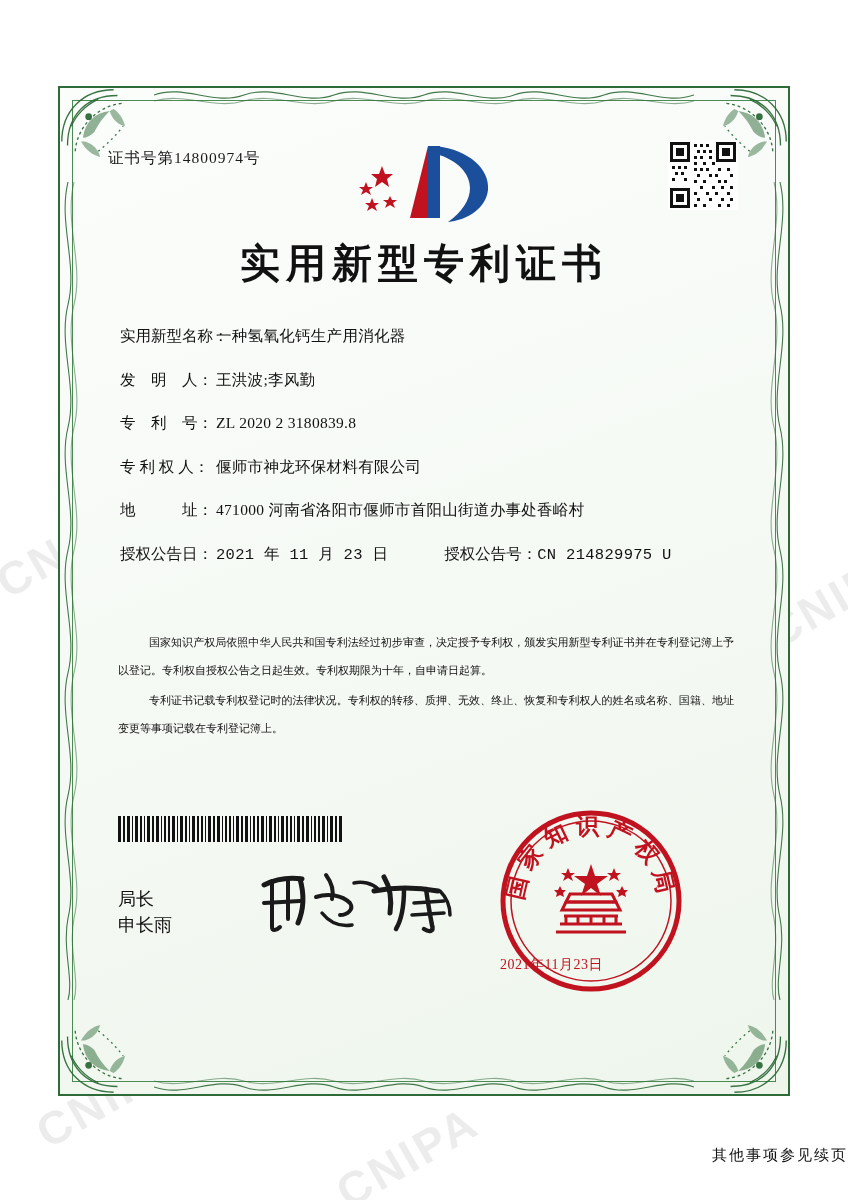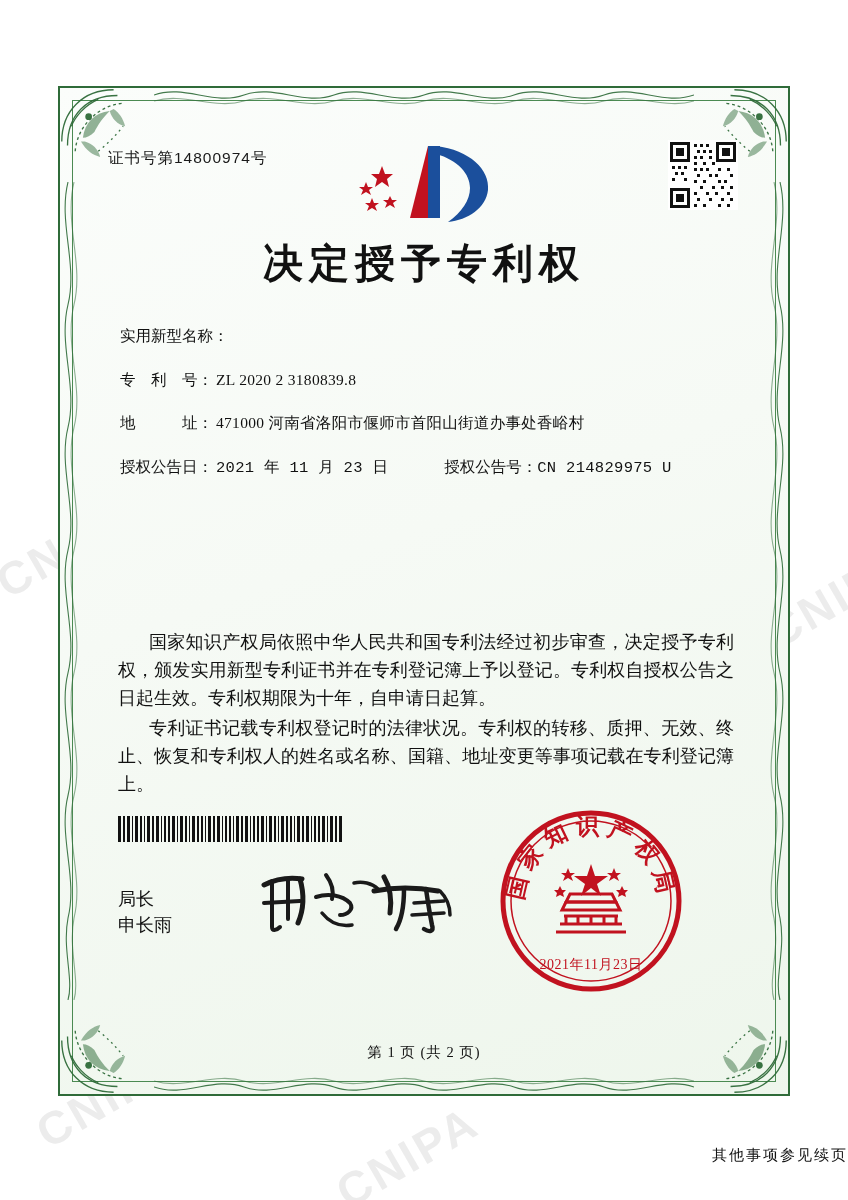"证书号第14800974号" .cert-number { font-family: Liberation Sans, sans-serif -> Liberation Serif, serif }
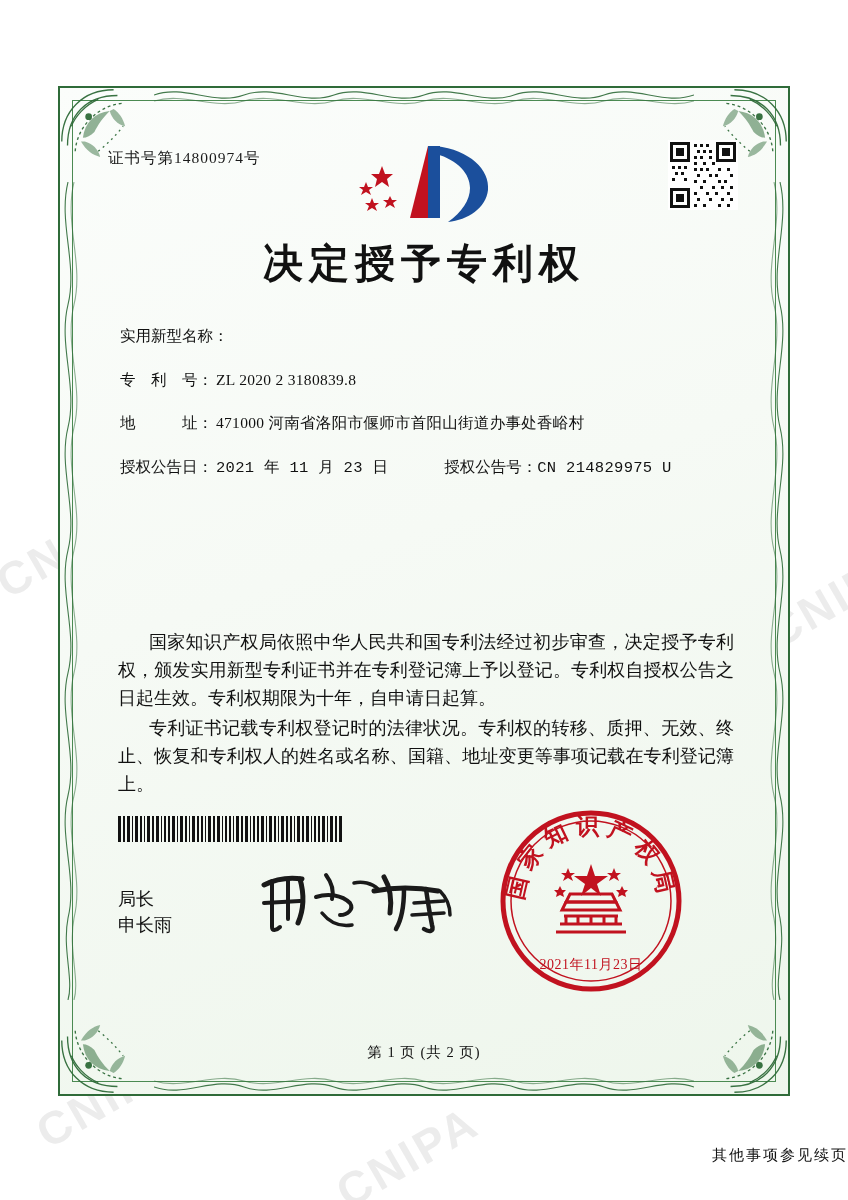"决定授予专利权" div.cert-title { text: 决定授予专利权 -> 实用新型专利证书 }
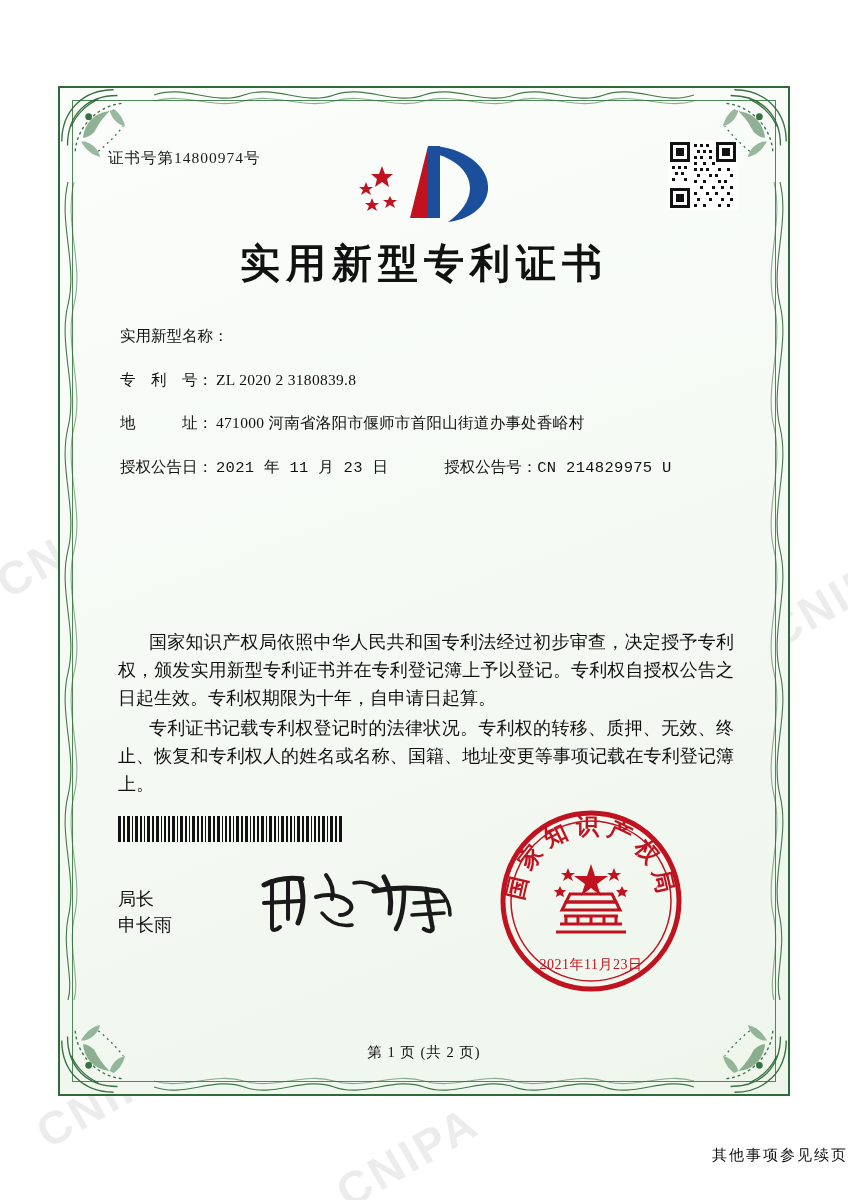"一种氢氧化钙生产用消化器" div.field-value { html: none -> <div>一种氢氧化钙生产用消化器</div> }
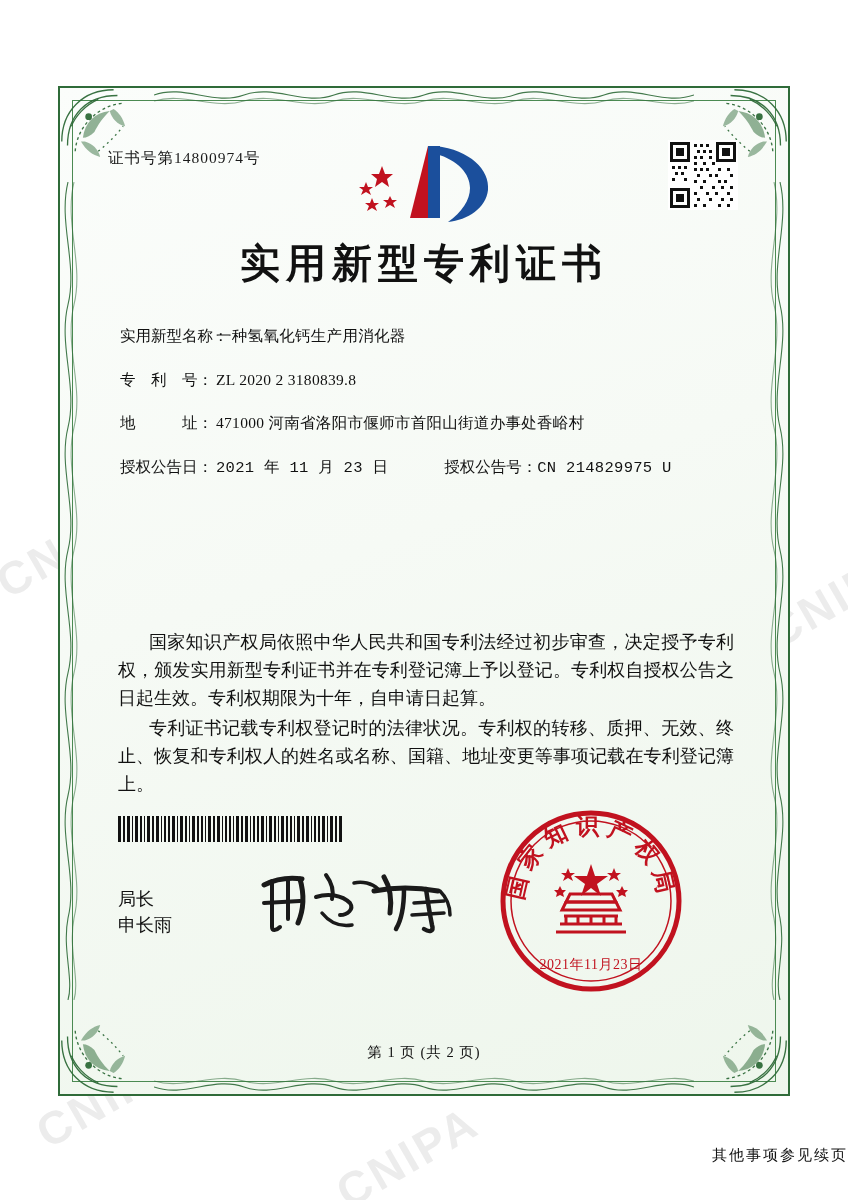"发 明 人：" div.field-row { html: none -> <div> <div>发 明 人：</div> <div>王洪波;李风勤</div> </div> }
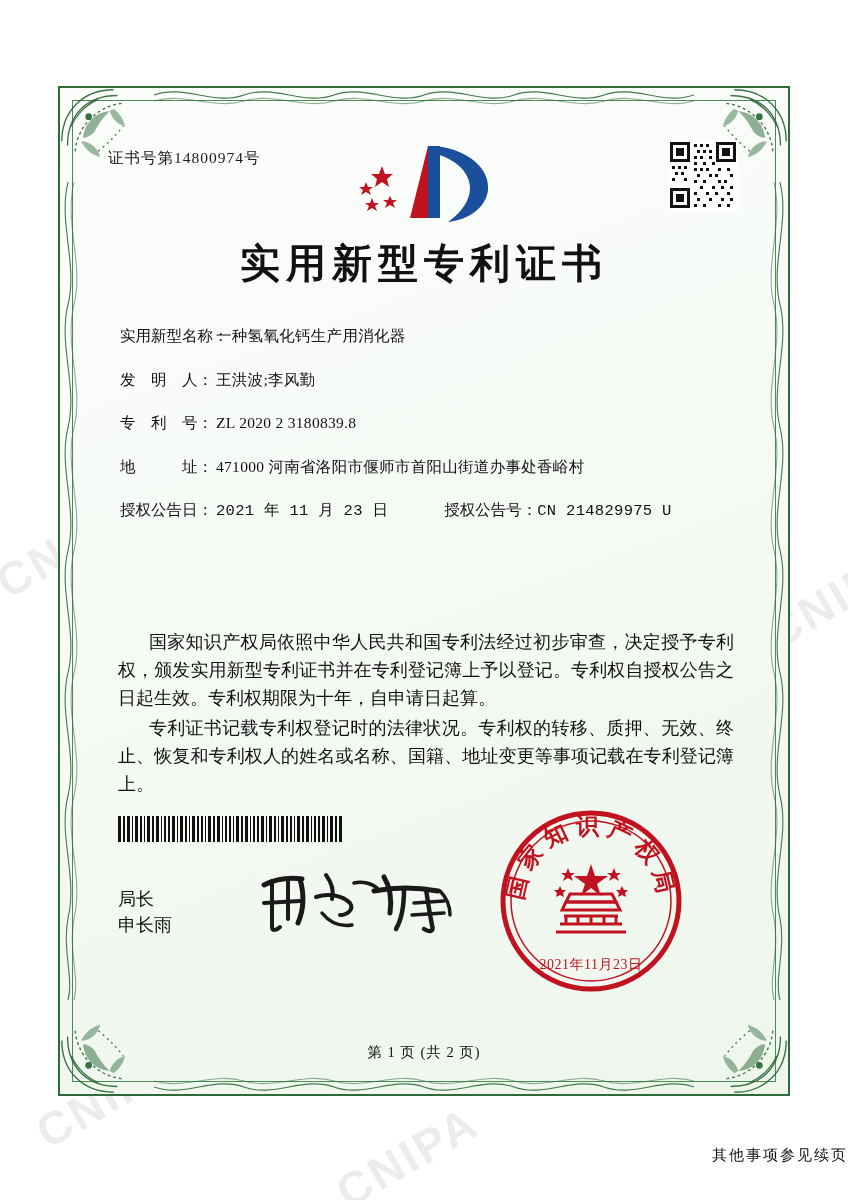"专 利 权 人：" div.field-row { html: none -> <div> <div>专 利 权 人：</div> <div>偃师市神龙环保材料有限公司</div> </div> }
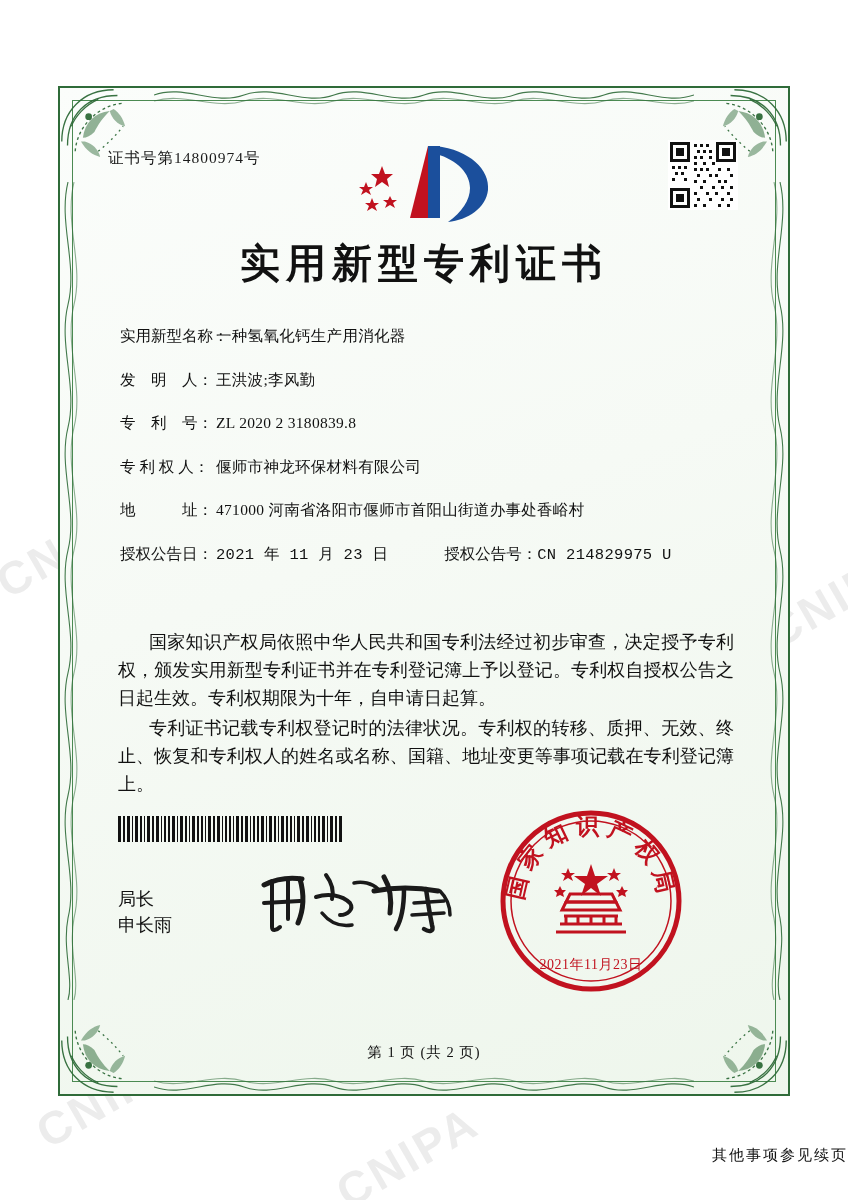"国家知识产权局依照中华人民共和国专利法经过初步审查，决定授予专利权，颁发实用新型" .paragraphs { font-size: 18px -> 11px }
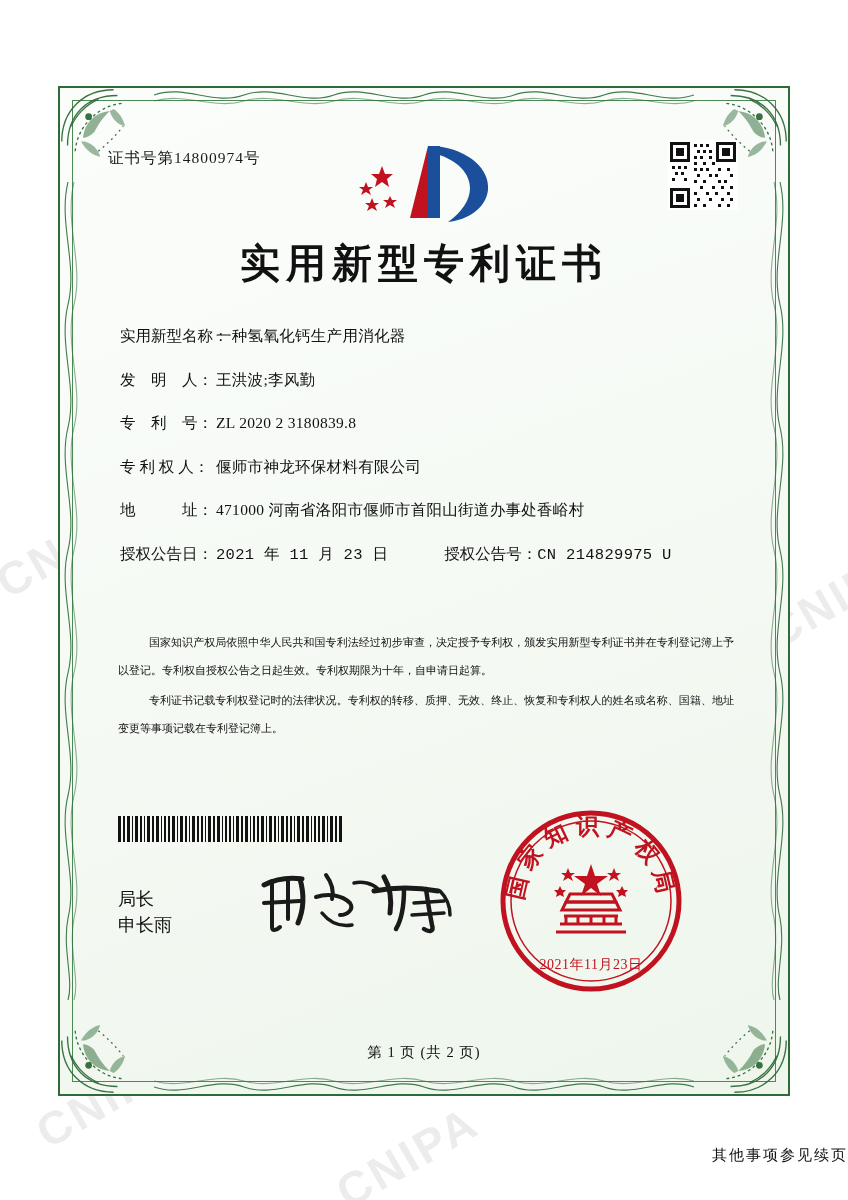"2021年11月23日" .seal-date { text-align: center -> none }
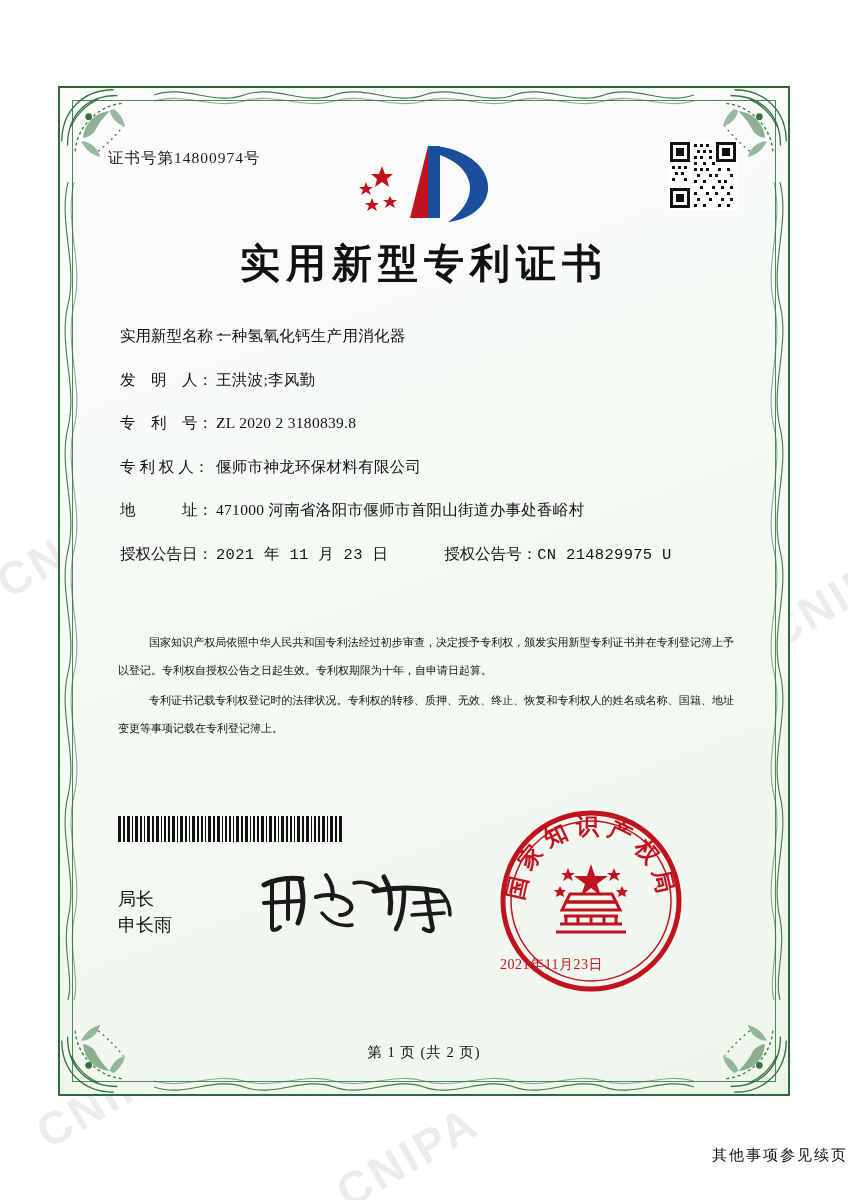"第 1 页 (共 2" div.page-number { html: <div>第 1 页 (共 2 页)</div> -> none }
